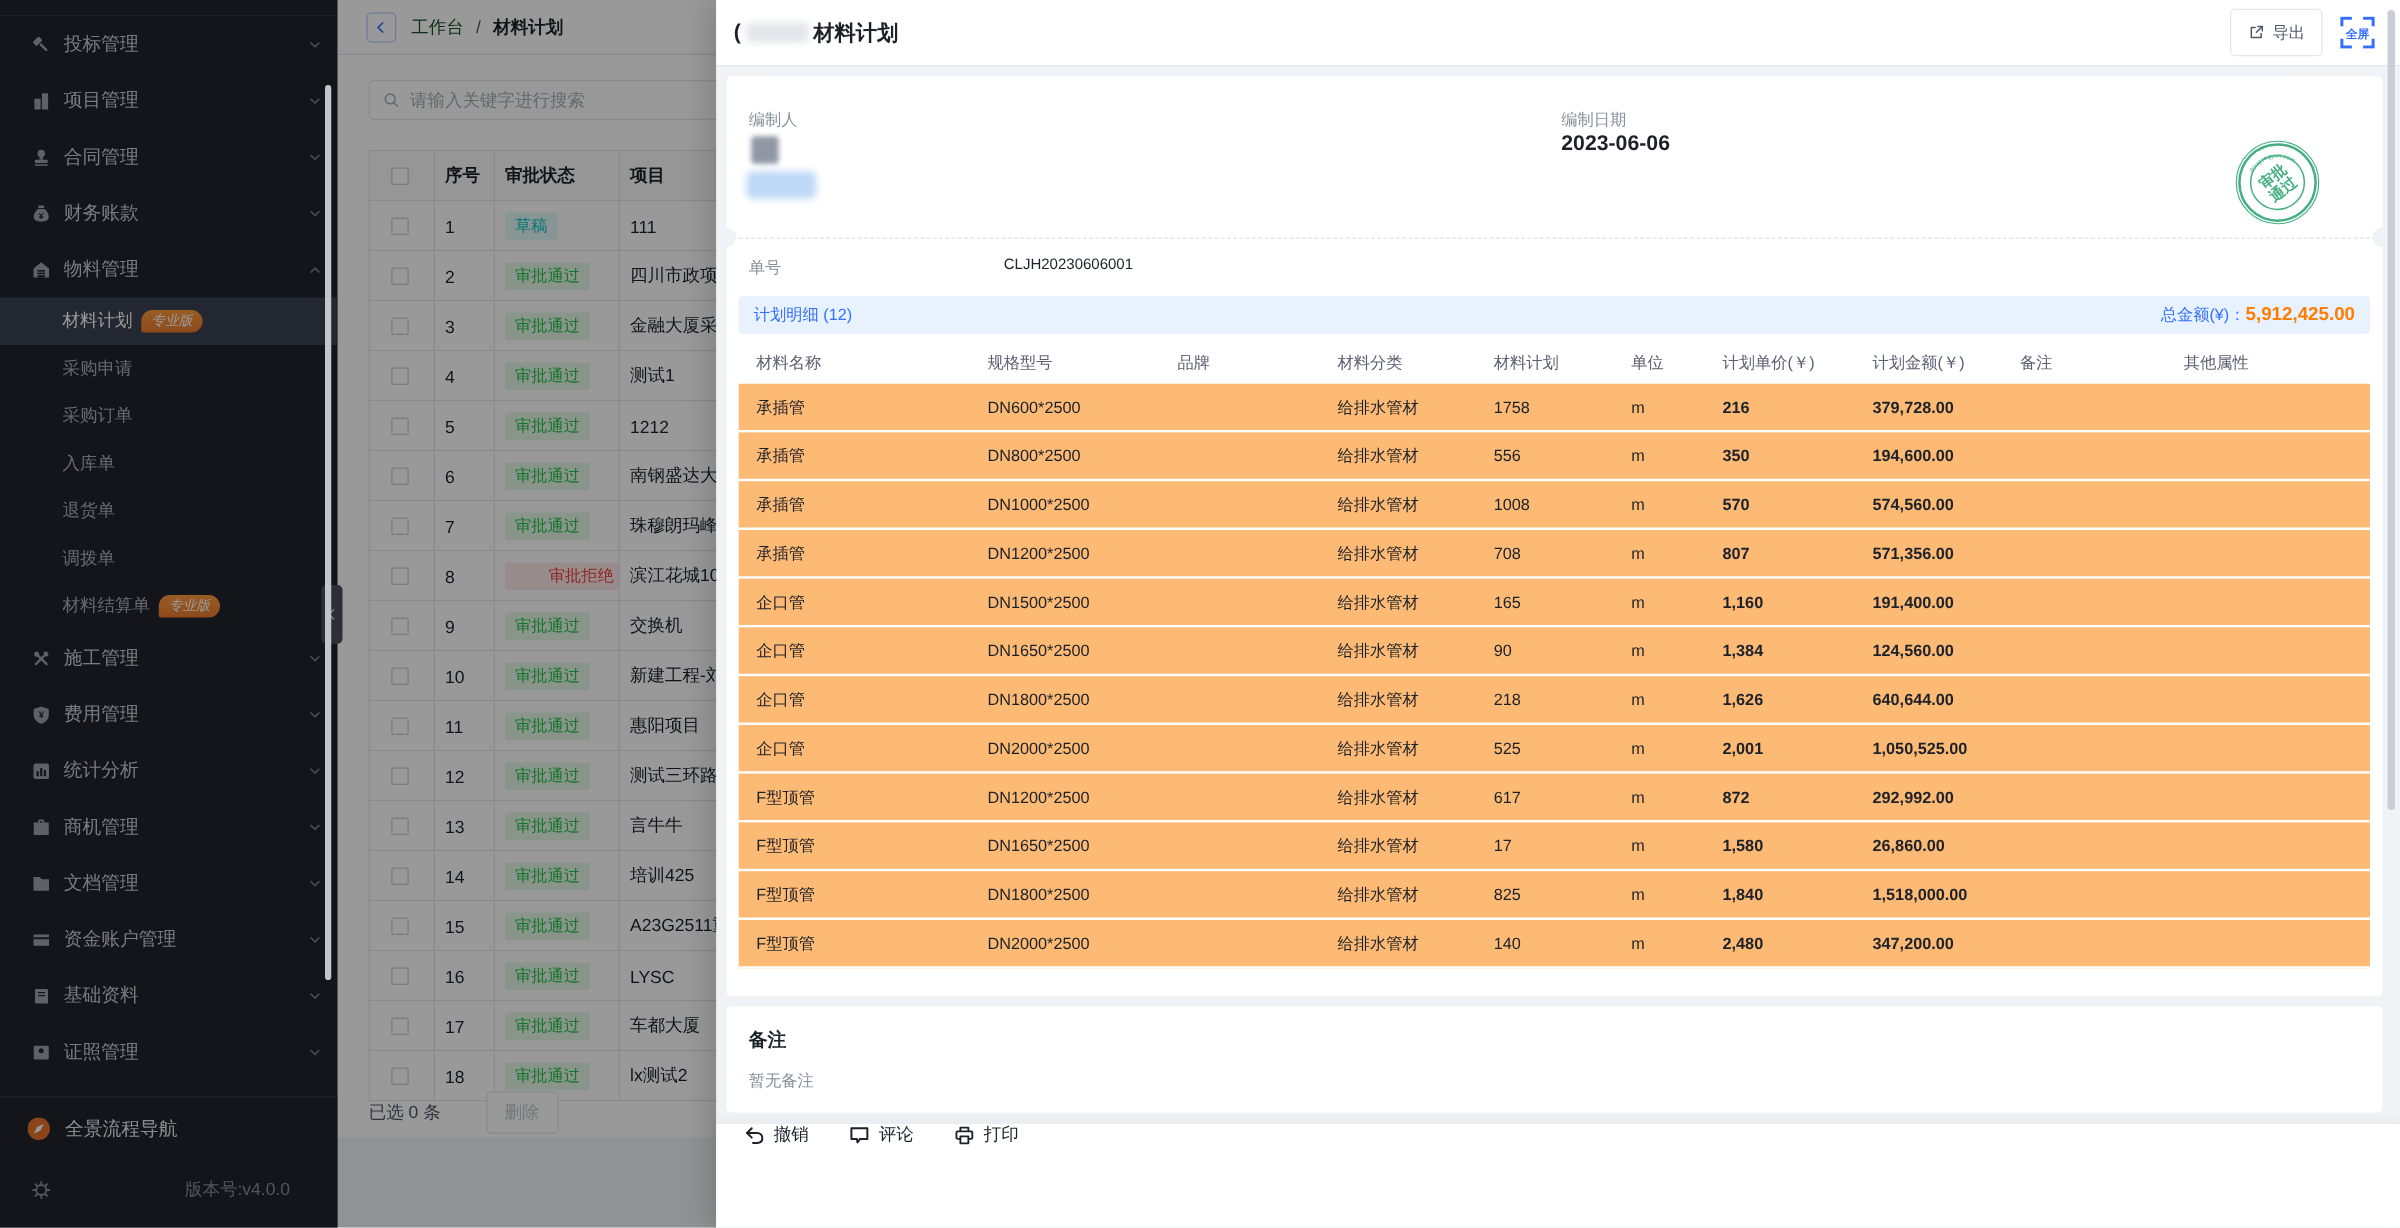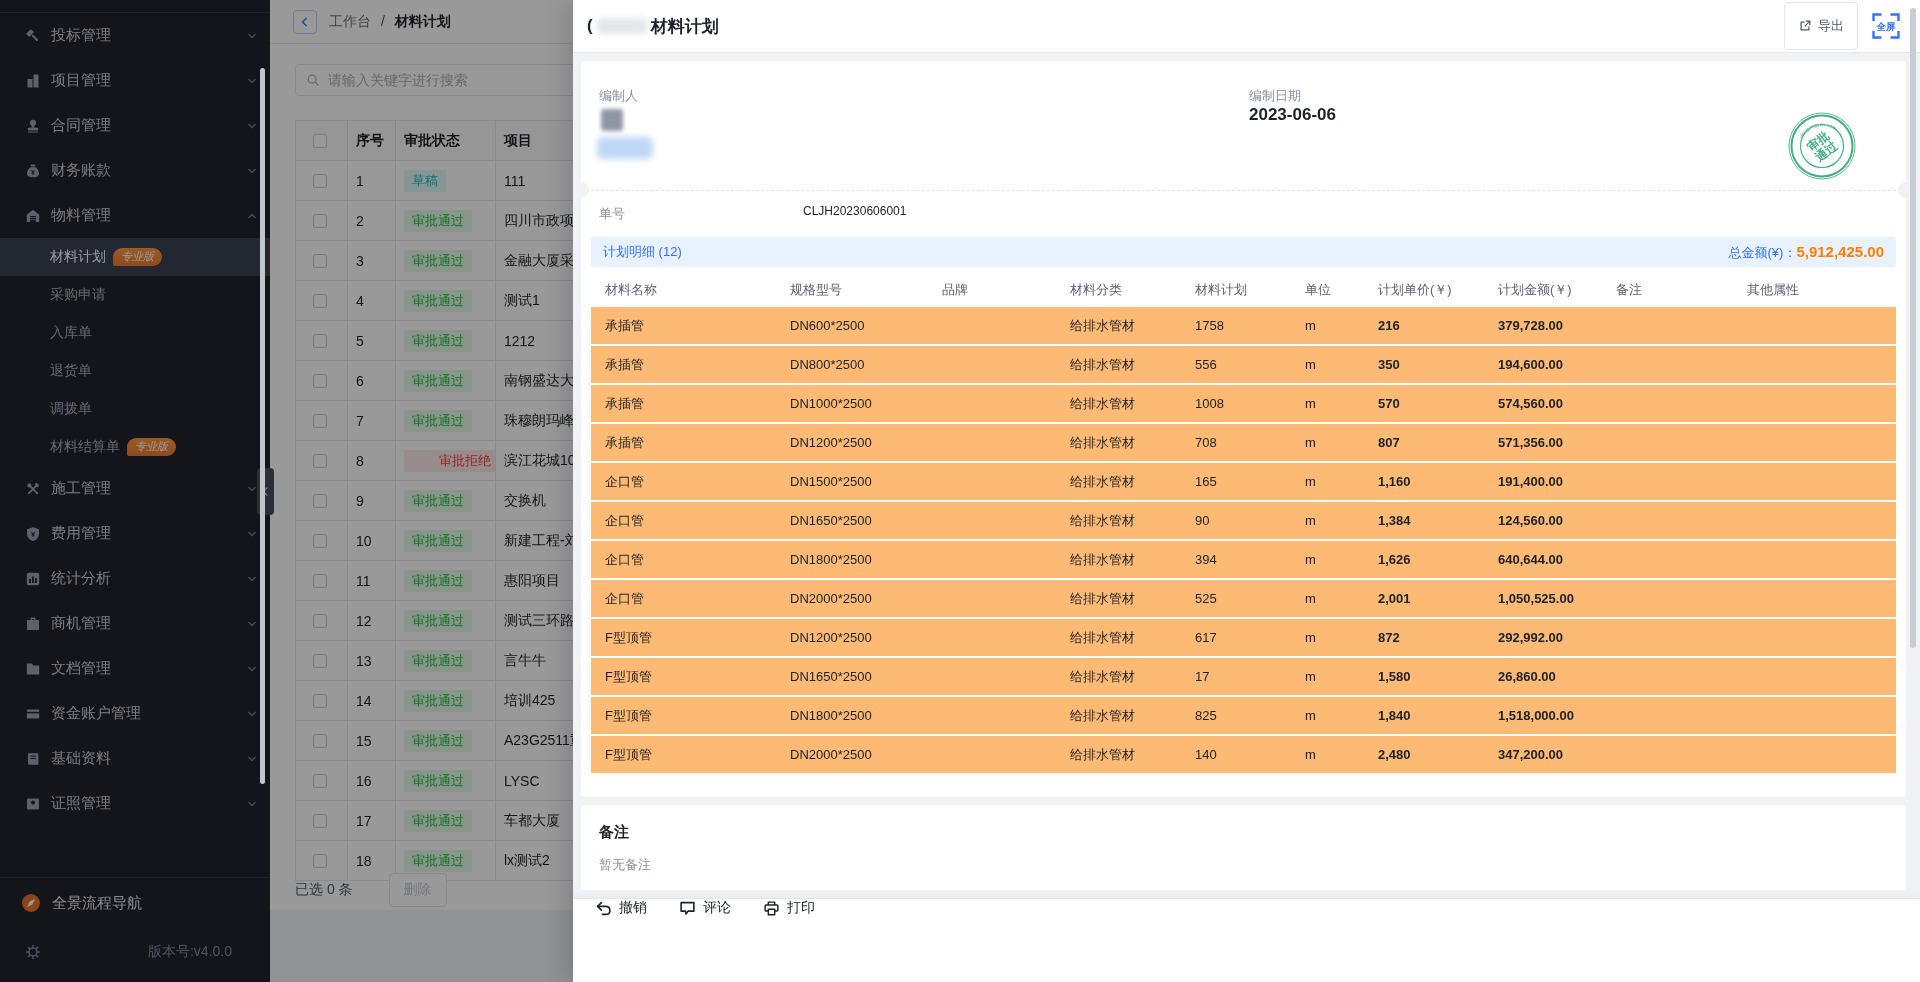"工作台" .crumb .root { color: #737373 -> #14532d }
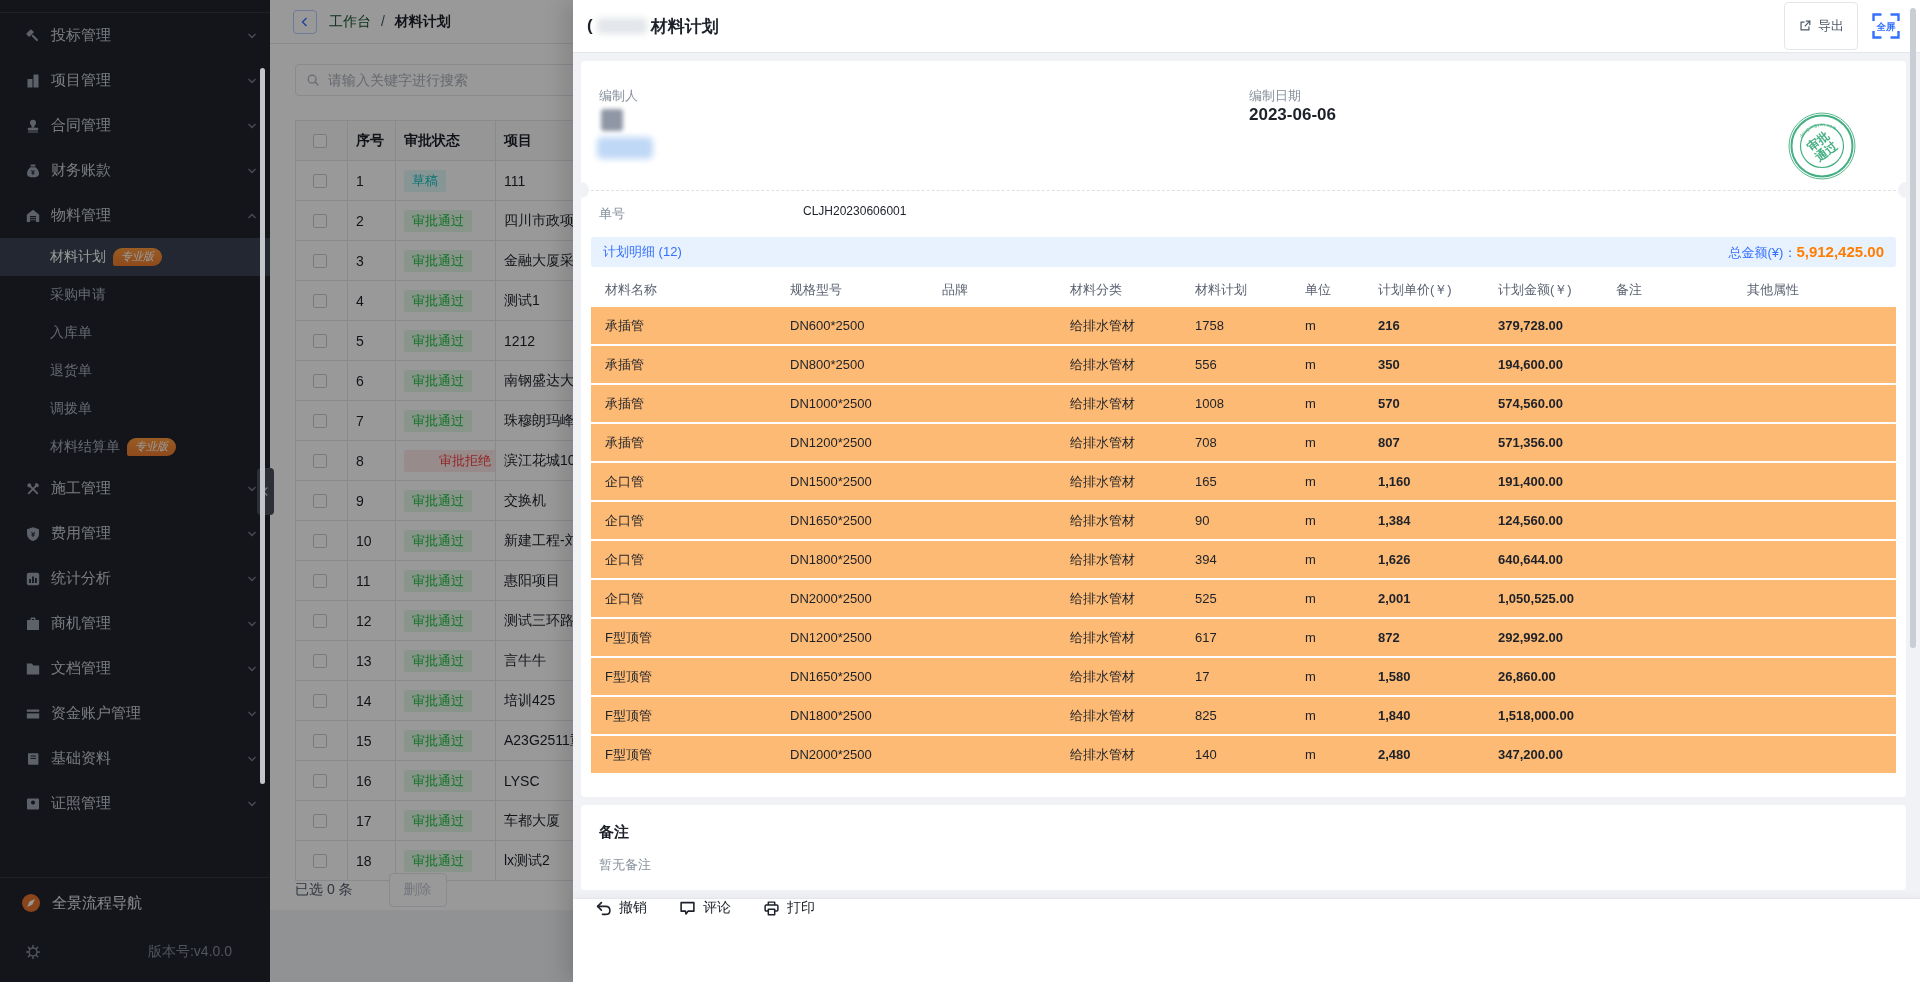"导出" .export-btn { height: 48px -> 38px }
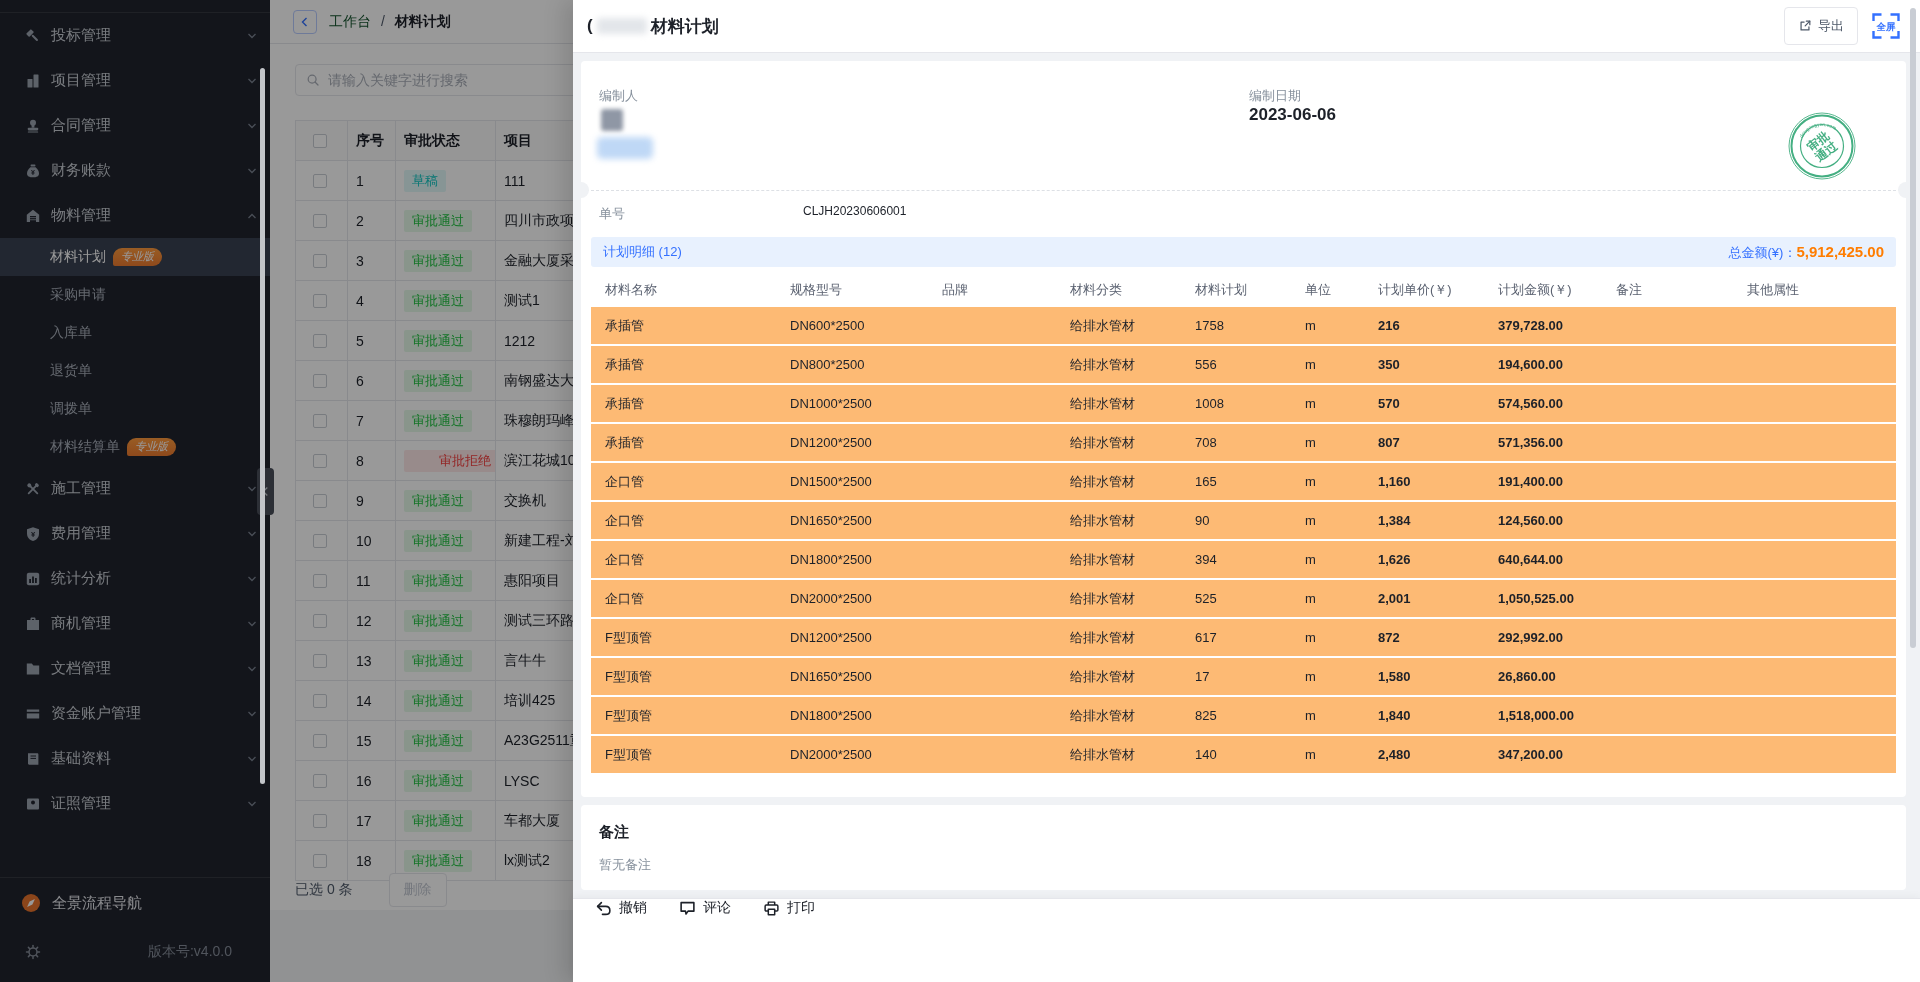"采购订单" div.sc { html: none -> <div> <span>采购订单</span> </div> }
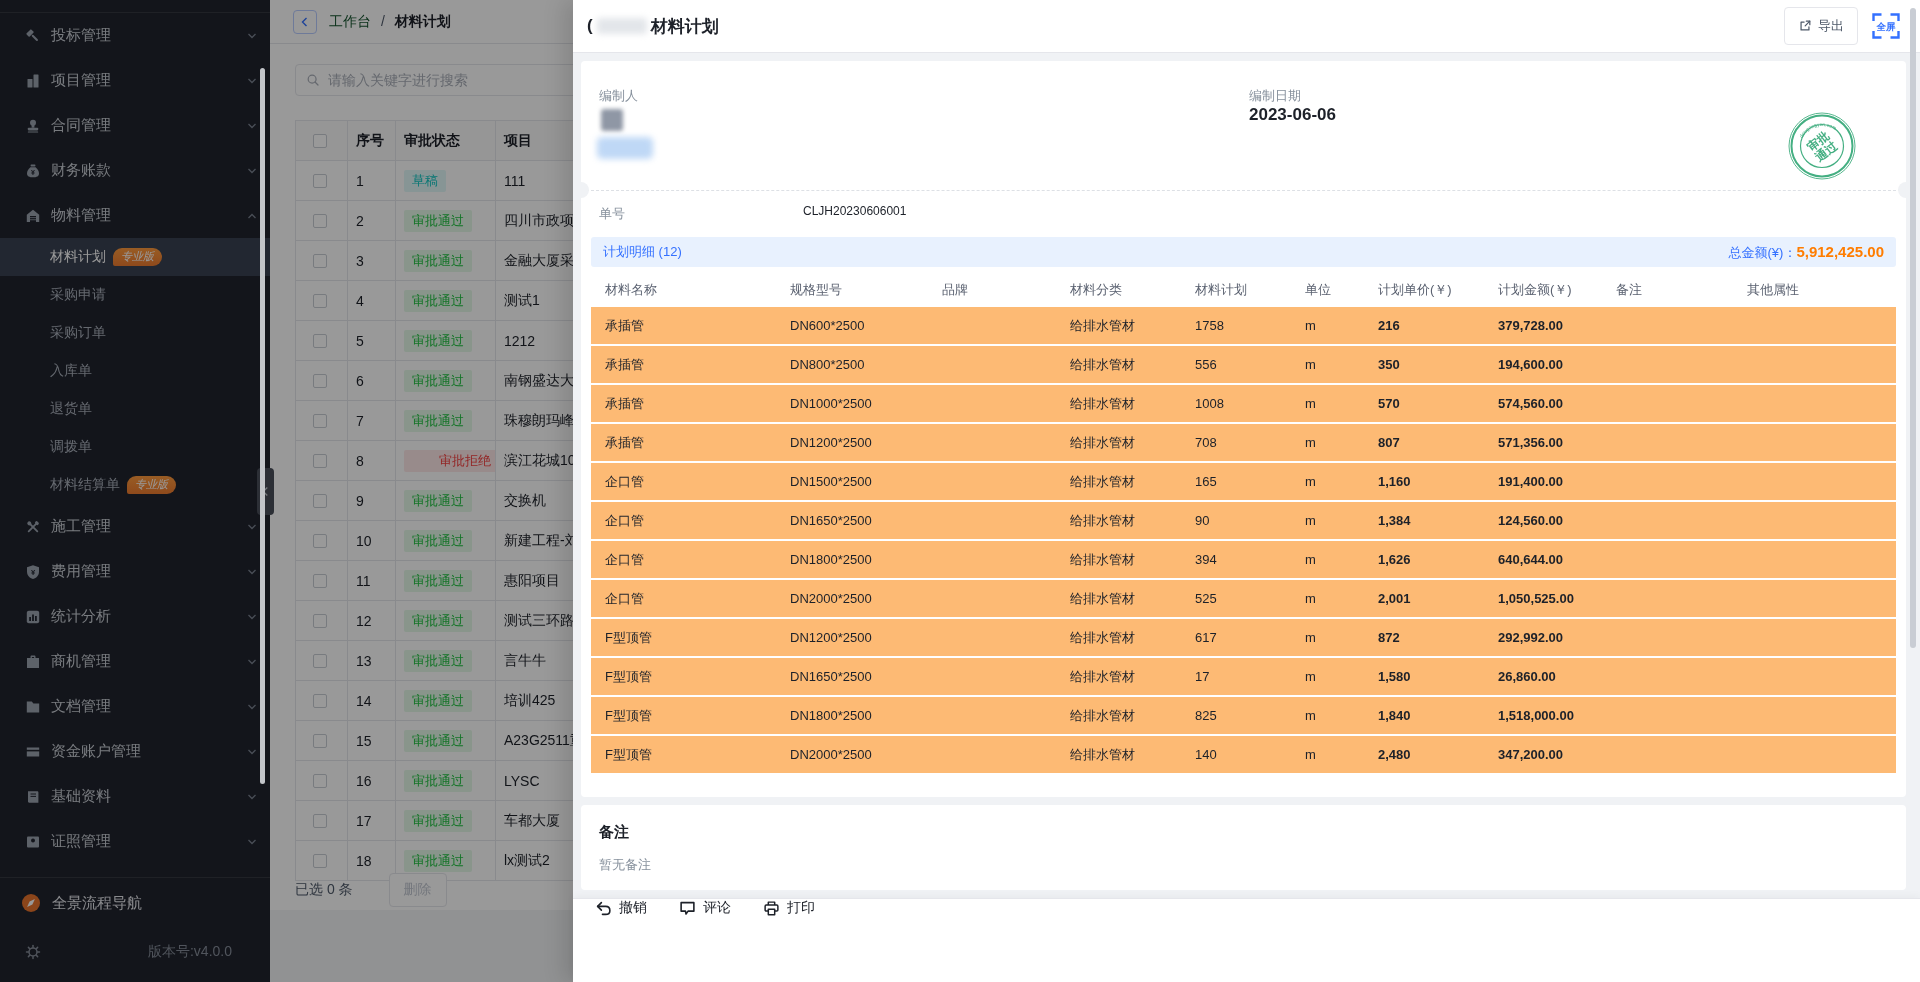"394" span { text: 394 -> 218 }
